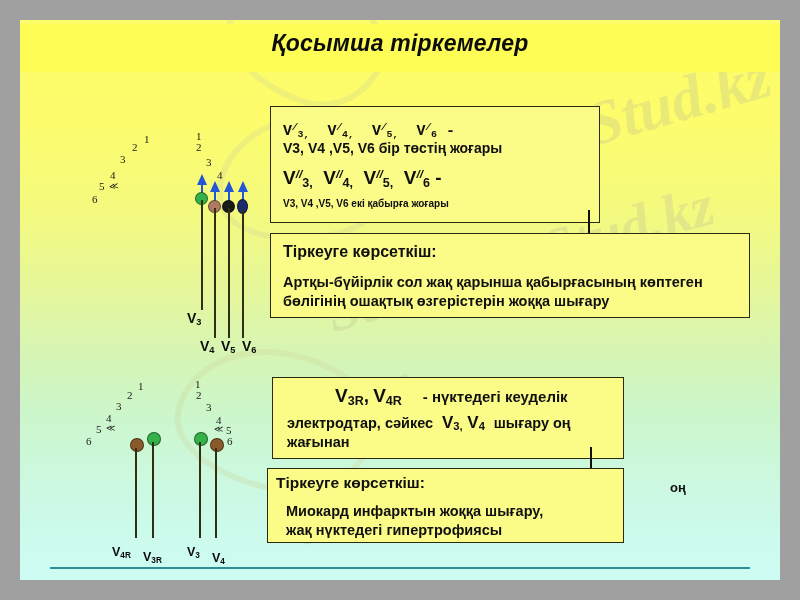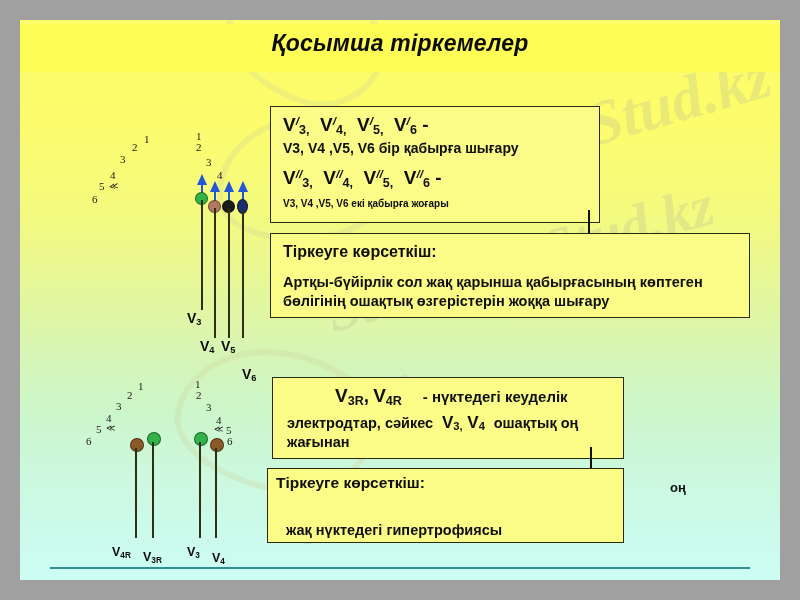"V/3, V/4, V/5, V/6 -" div.btxt { font-family: none -> Liberation Mono, monospace; font-size: 19px -> 15px; top: 7px -> 15px }
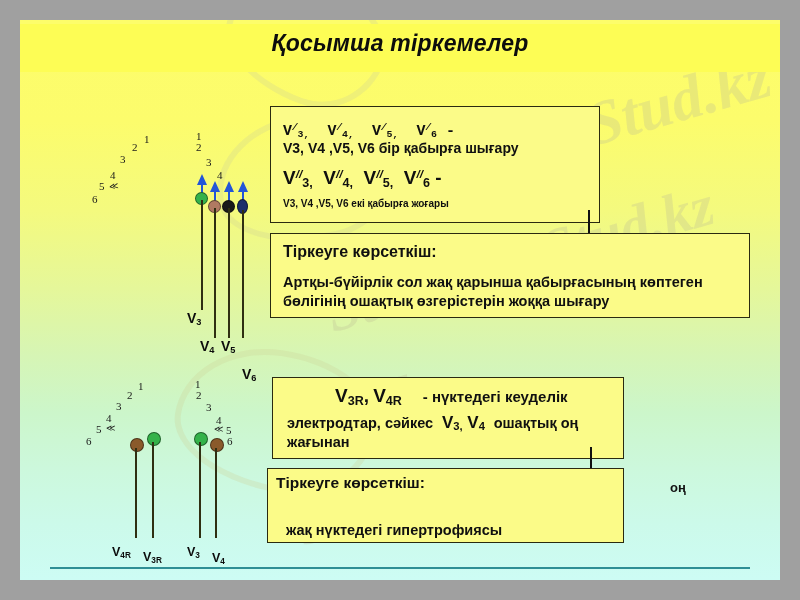"V3, V4 ,V5, V6 бір" div.btxt { text: қабырға шығару -> төстің жоғары }
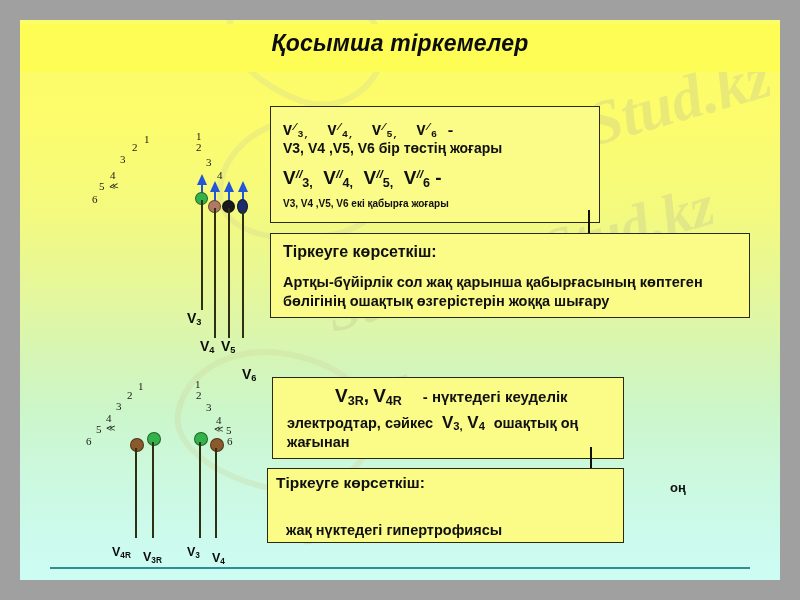"V6" div.leadlabel { margin-top: 28px -> none }
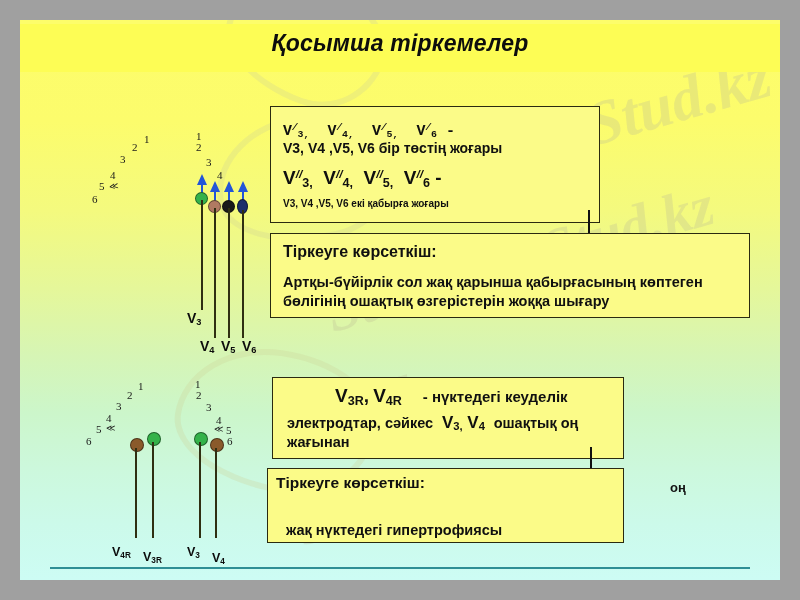"ошақтық оң" span { text: ошақтық -> шығару }
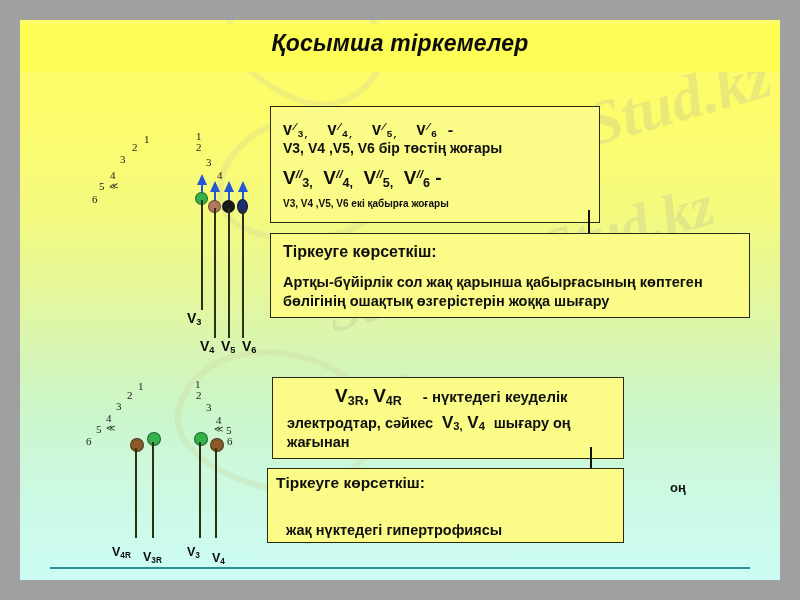"Миокард инфарктын жоққа шығару," div.btxt { html: none -> <div>Миокард инфарктын жоққа шығару,</div> }
